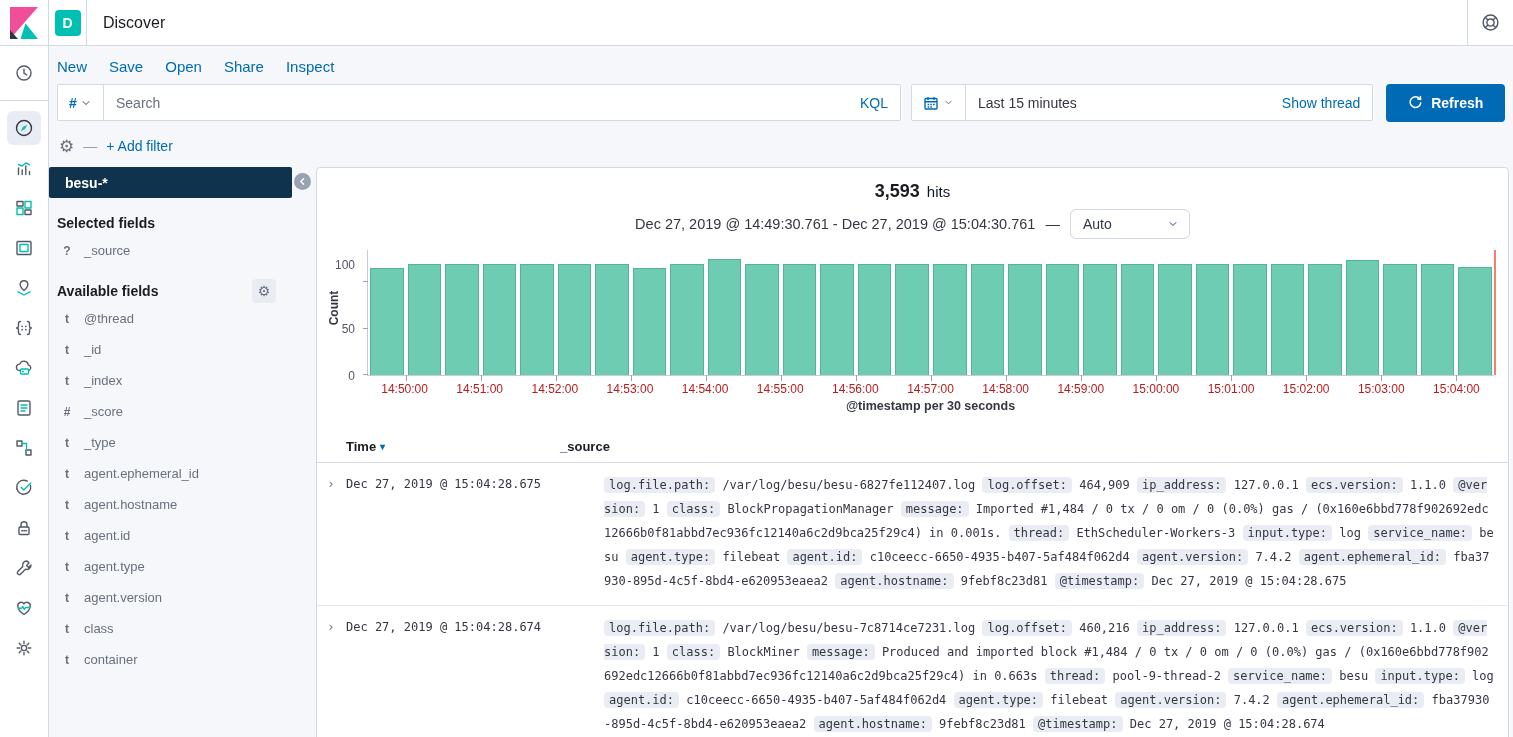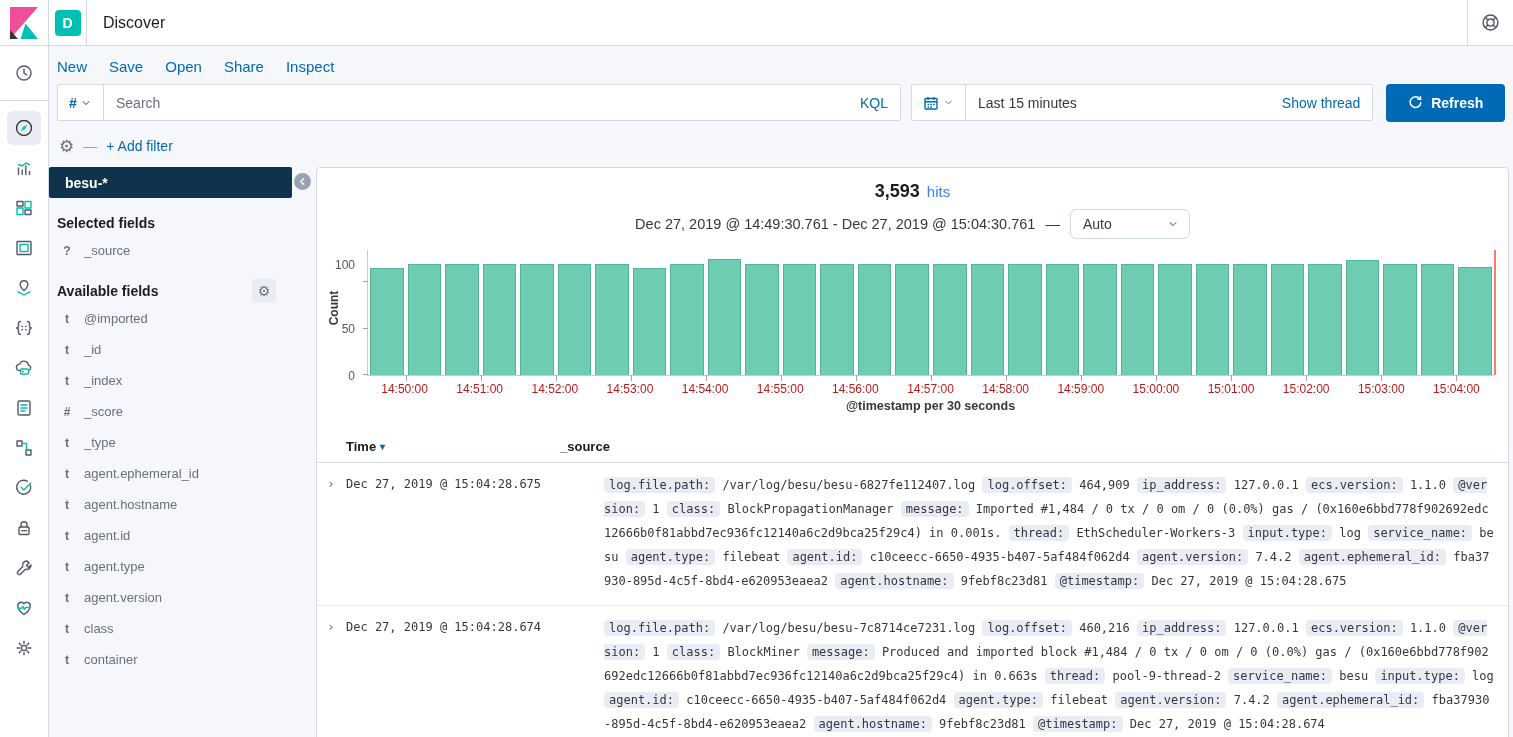"hits" .hits-label { color: #3b82f6 -> #0f172a }
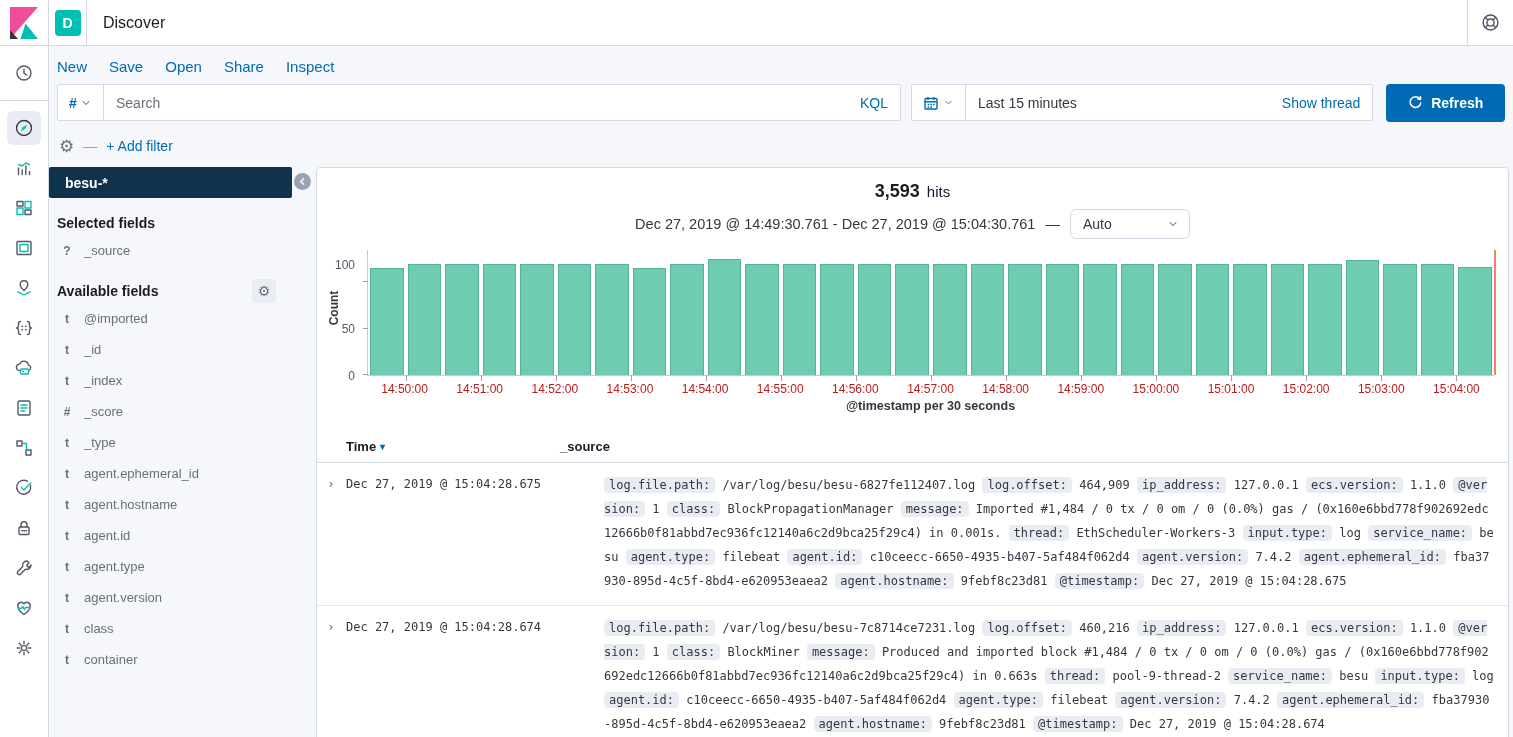"@imported" span { text: @imported -> @thread }
